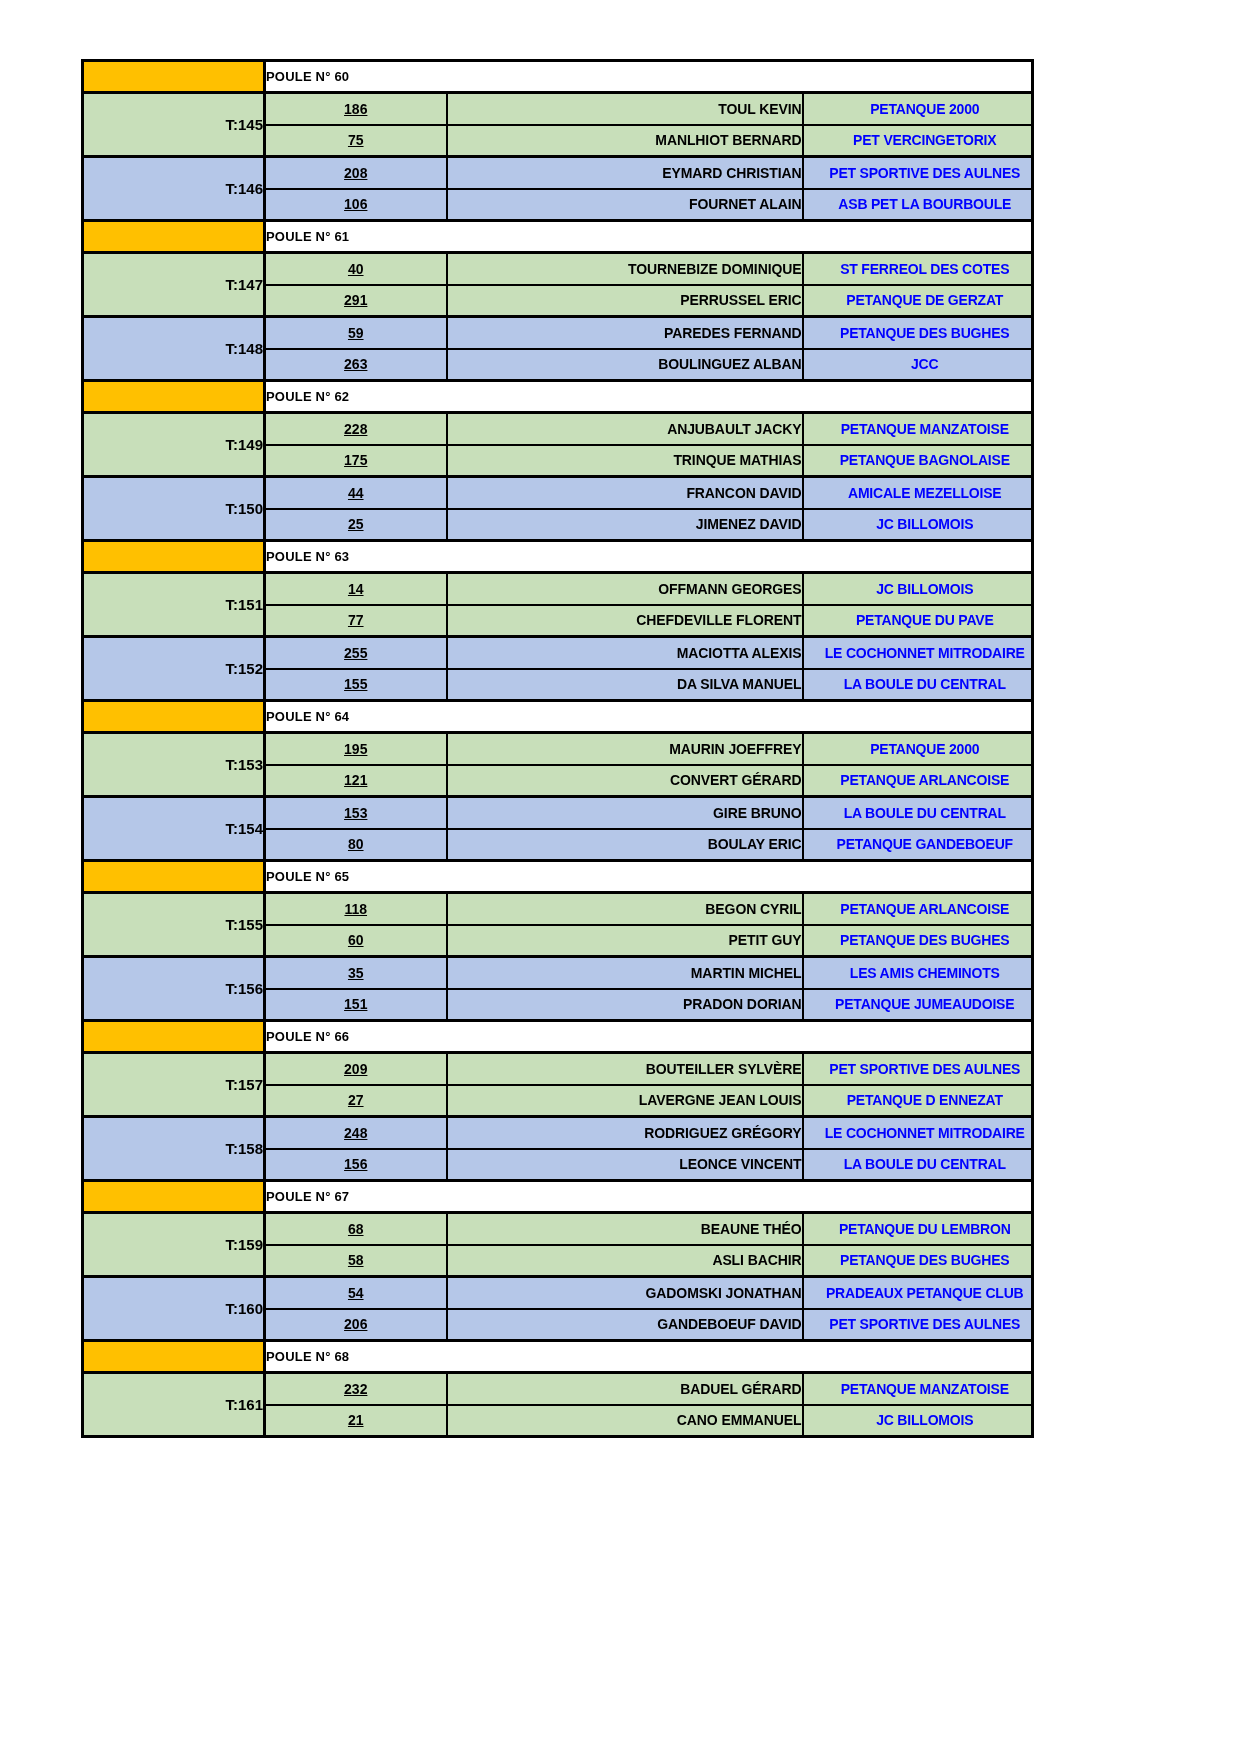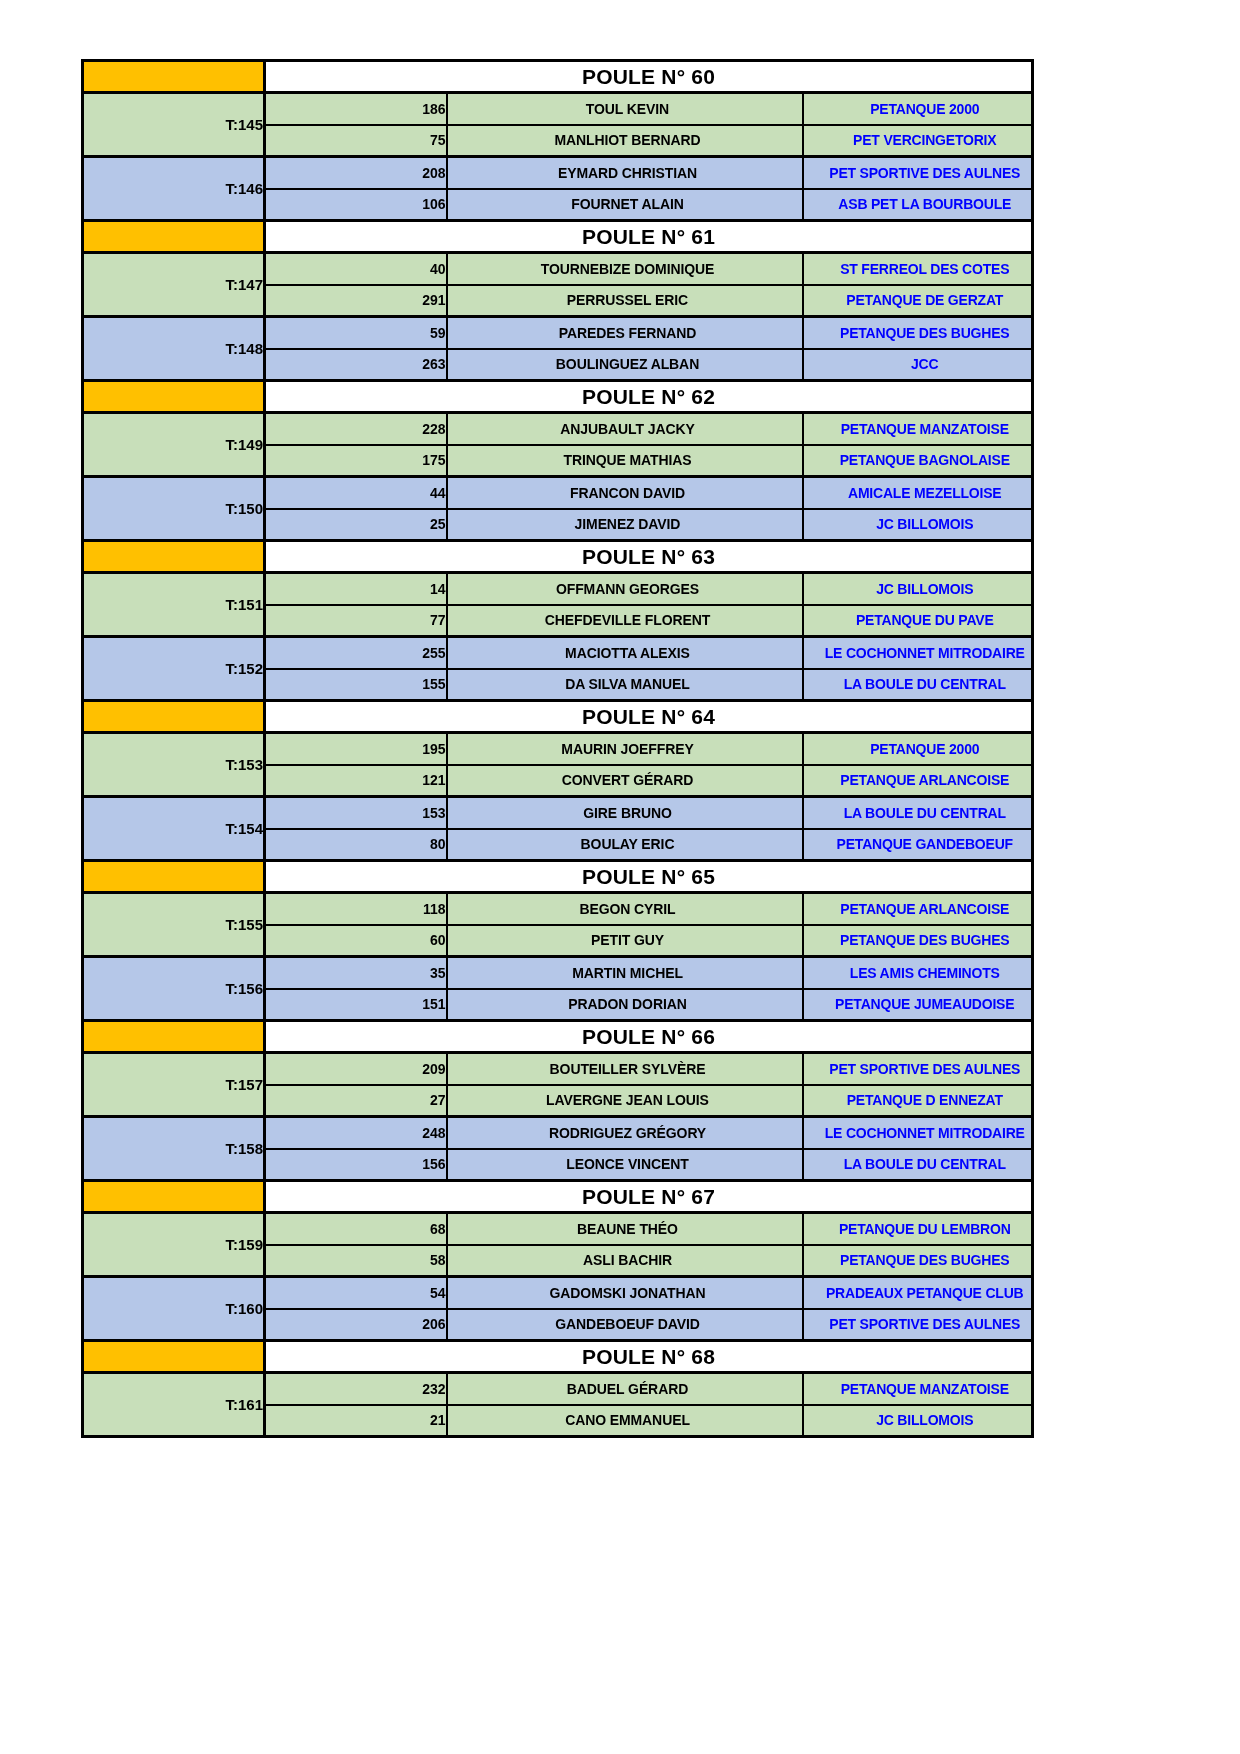"POULE N° 60" td.poule-title { font-size: 21px -> 13px; text-align: center -> none }
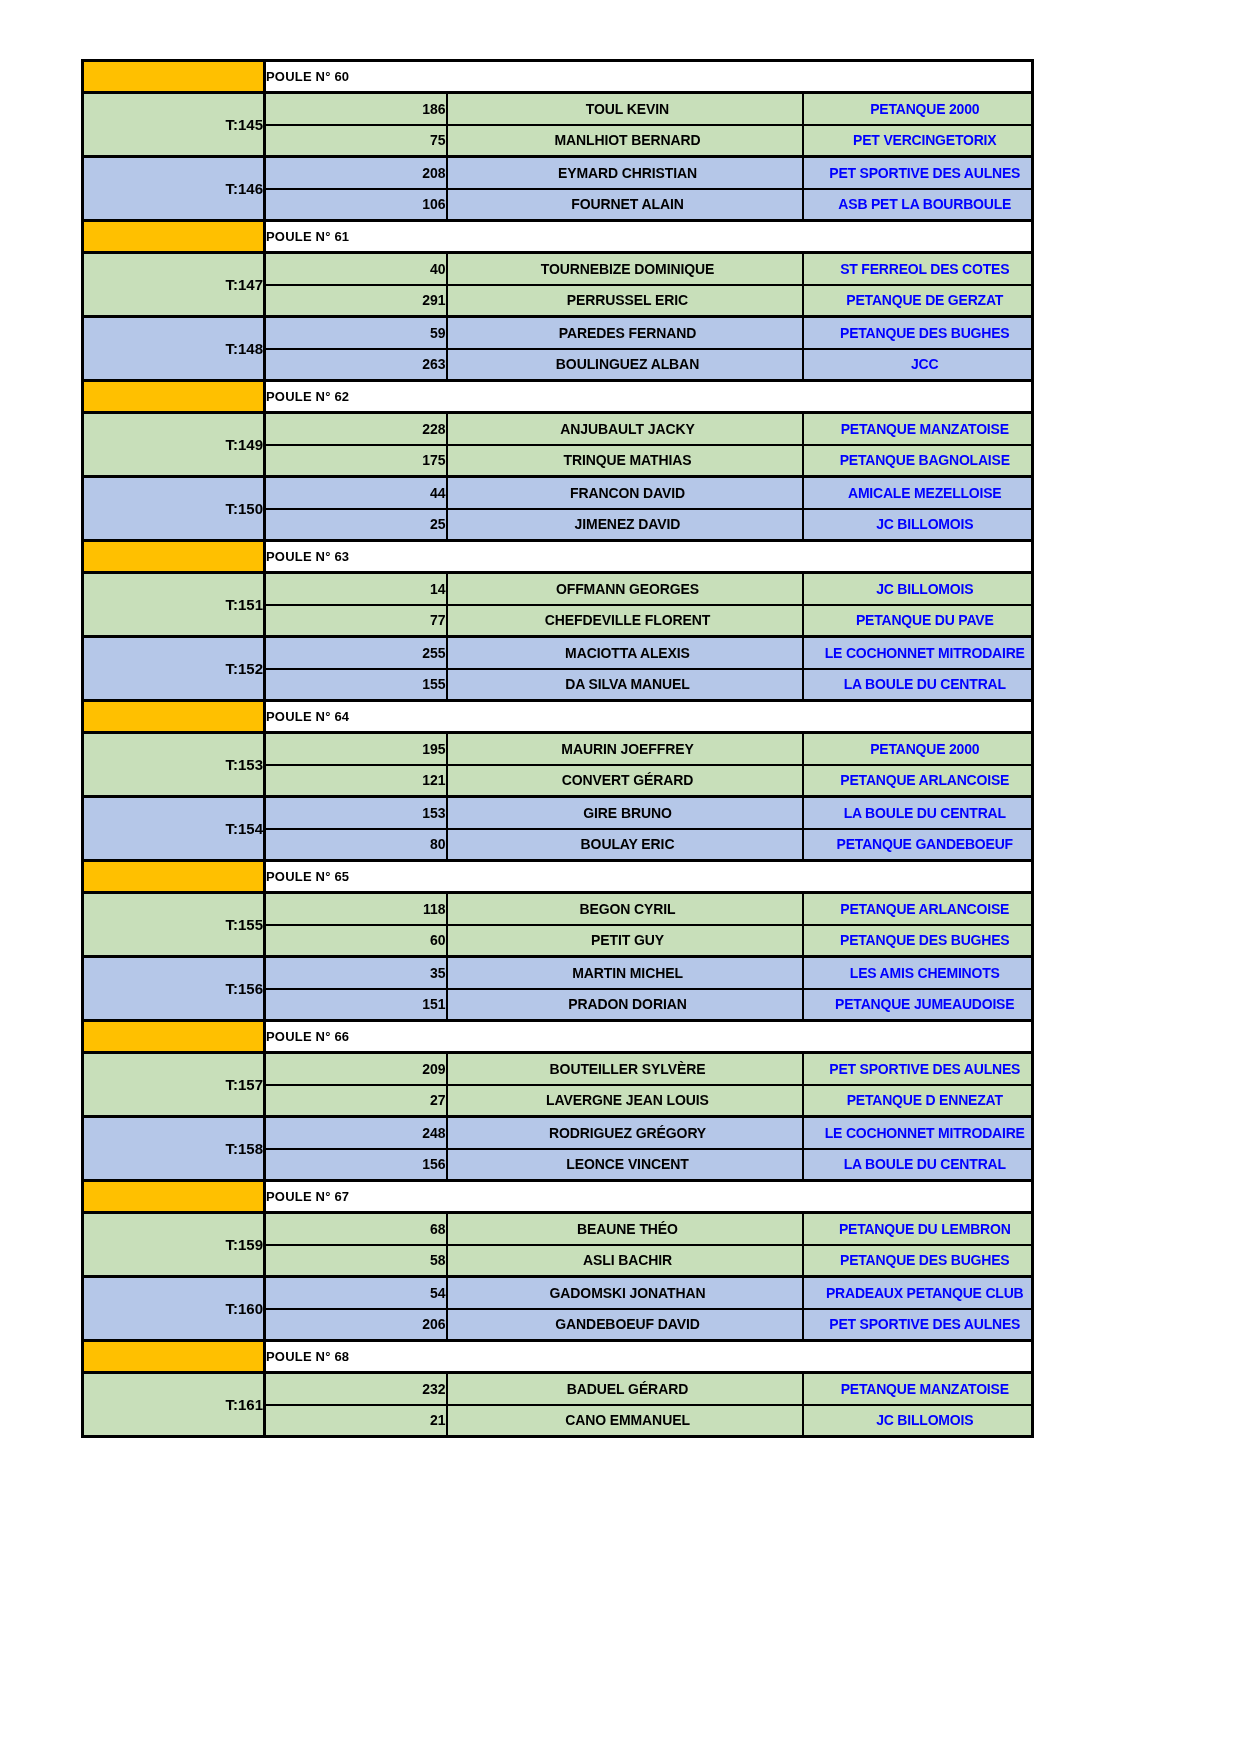"186" td.player-number-cell { text-align: right -> center; text-decoration: none -> underline }
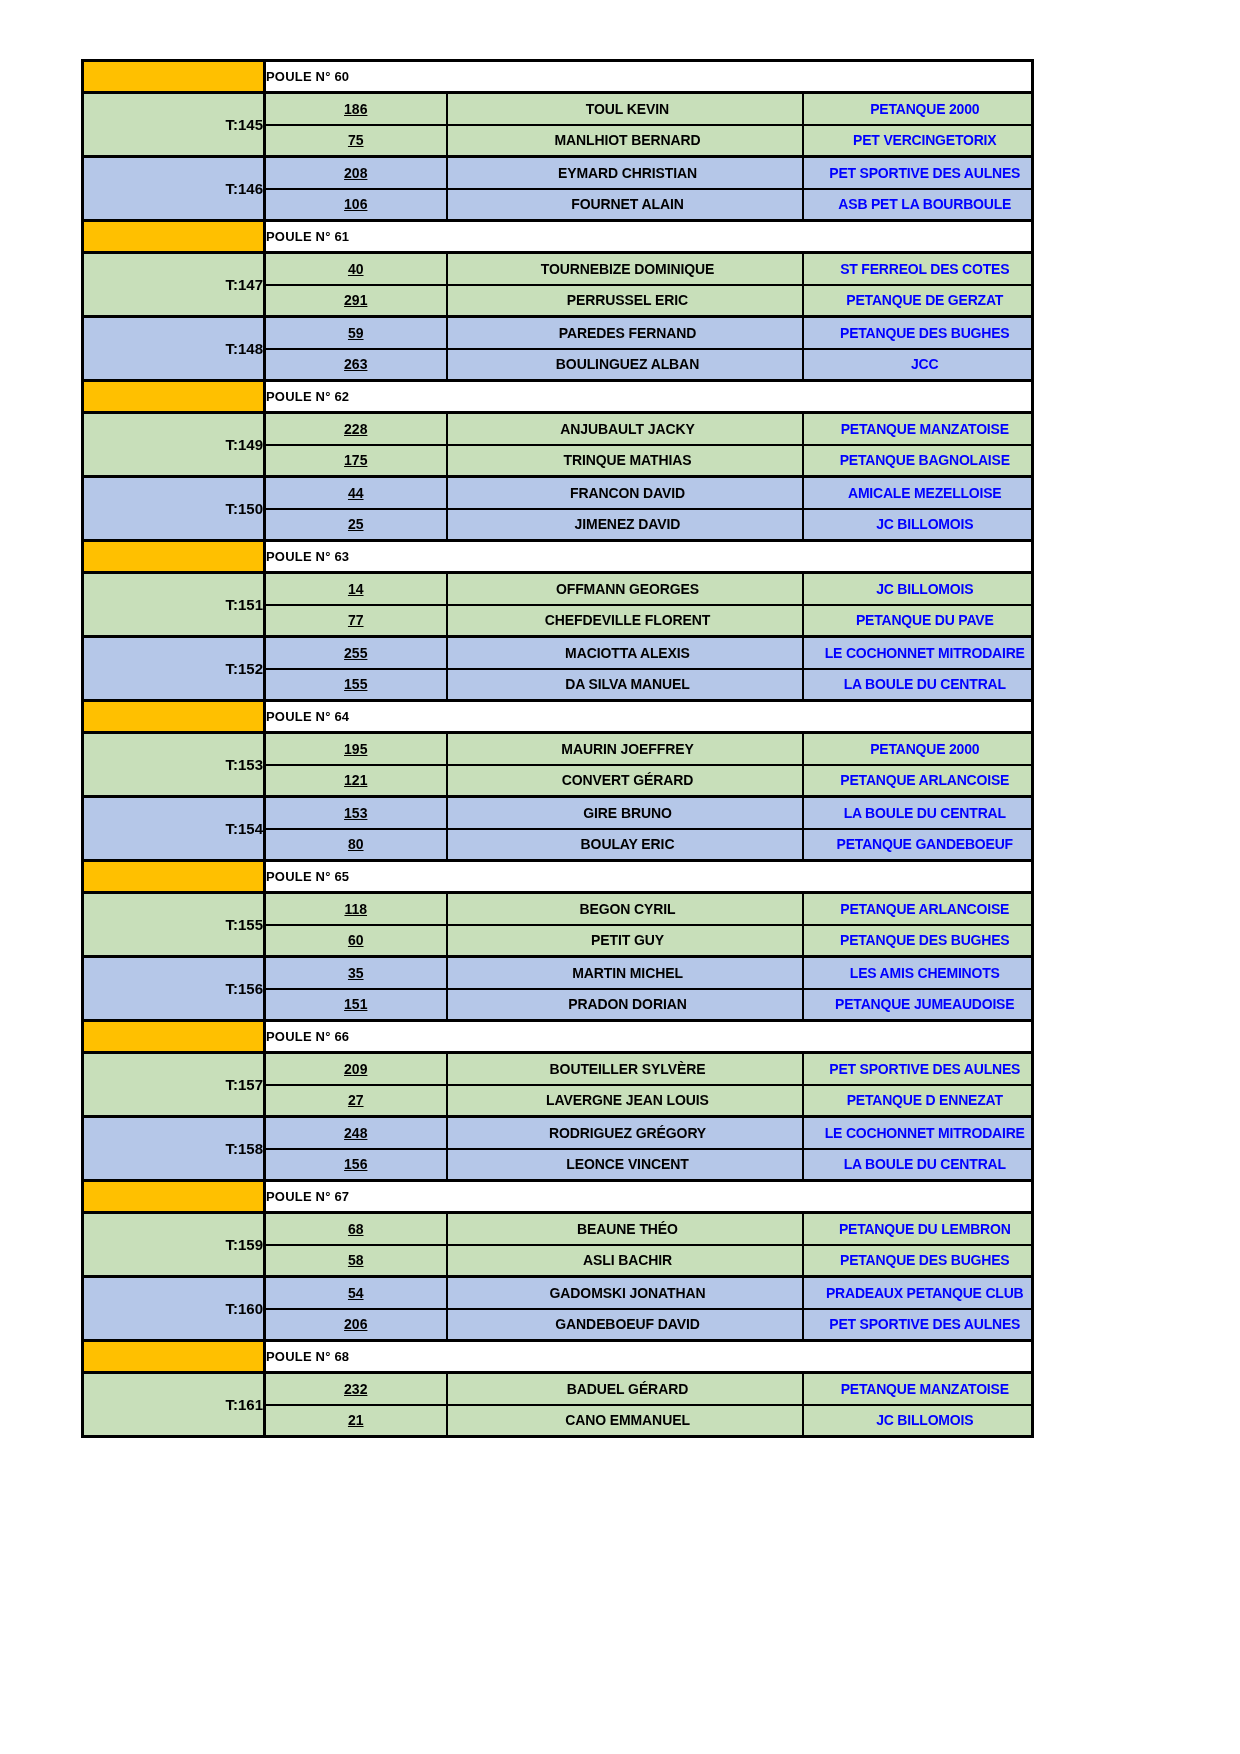"TOUL KEVIN" td.player-name-cell { text-align: center -> right }
